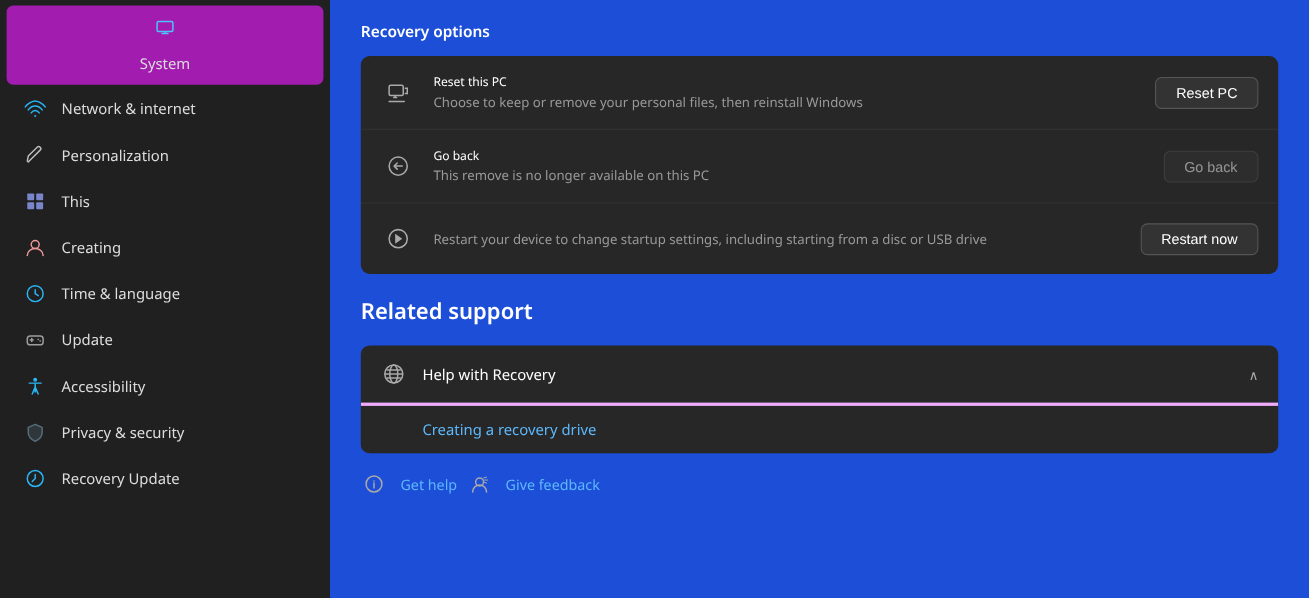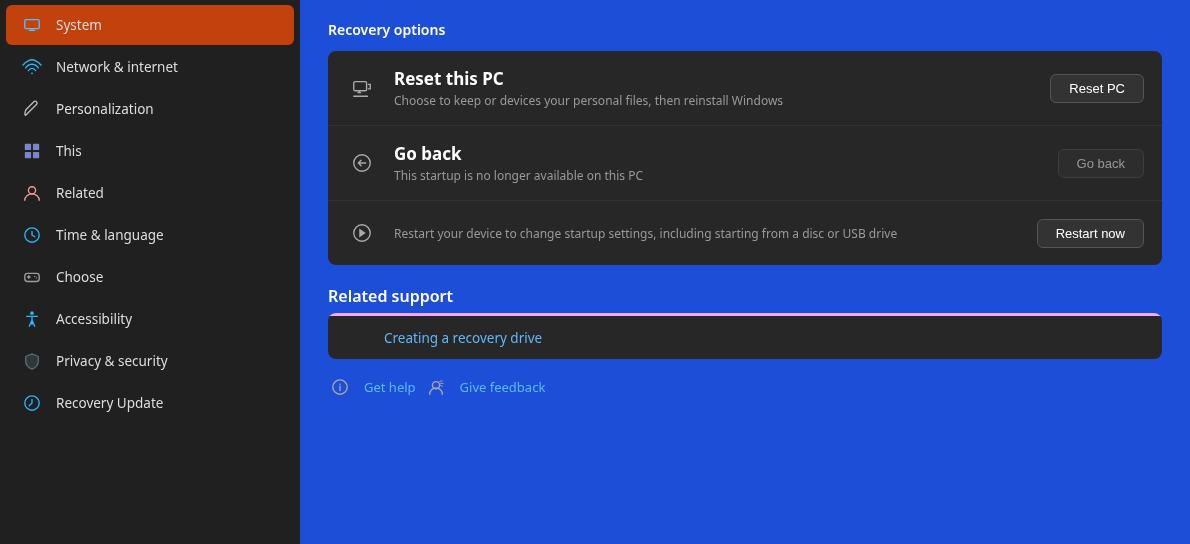"System" .sidebar-item.active { background: #c2410c -> #a21caf; flex-direction: none -> column }
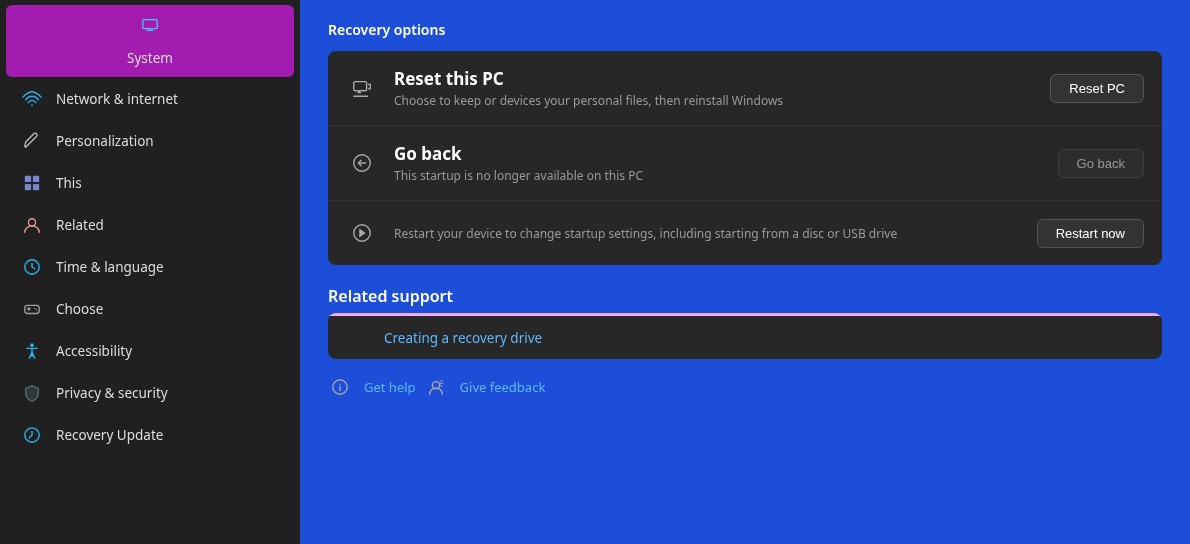"Reset this PC" .row-title { font-size: 17px -> 11px; font-weight: 700 -> 400 }
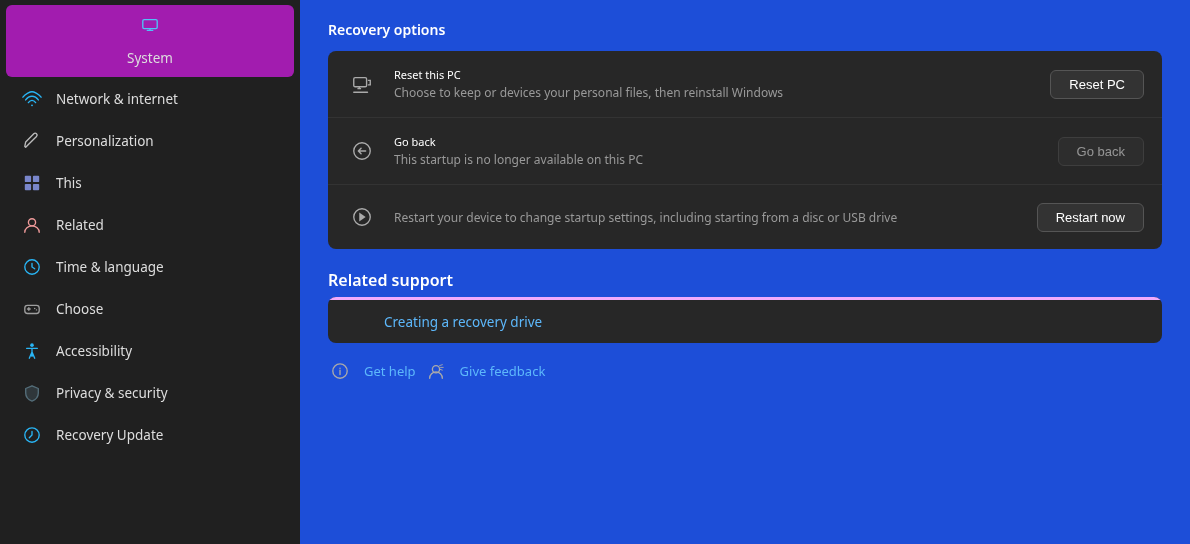"Choose to keep or devices" div.row-desc { text: devices -> remove }
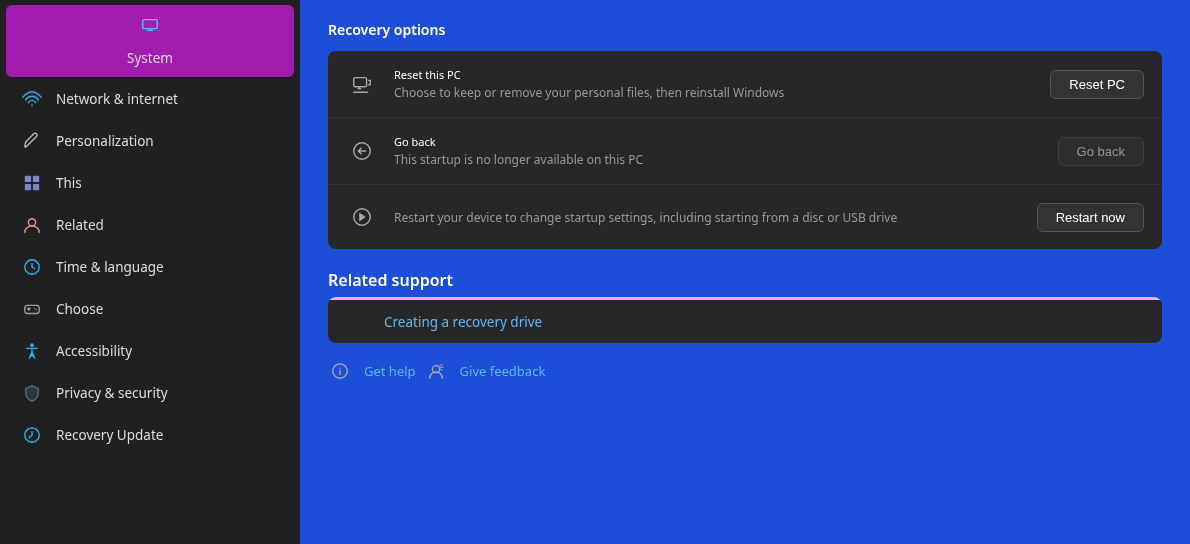"This startup is no longer" div.row-desc { text: startup -> remove }
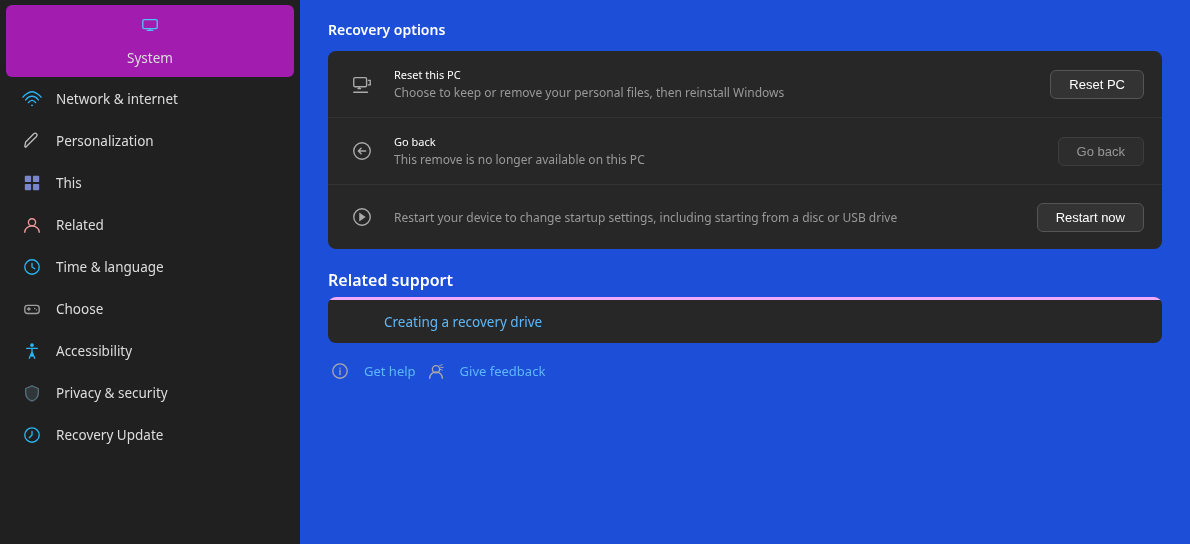"Related" span { text: Related -> Creating }
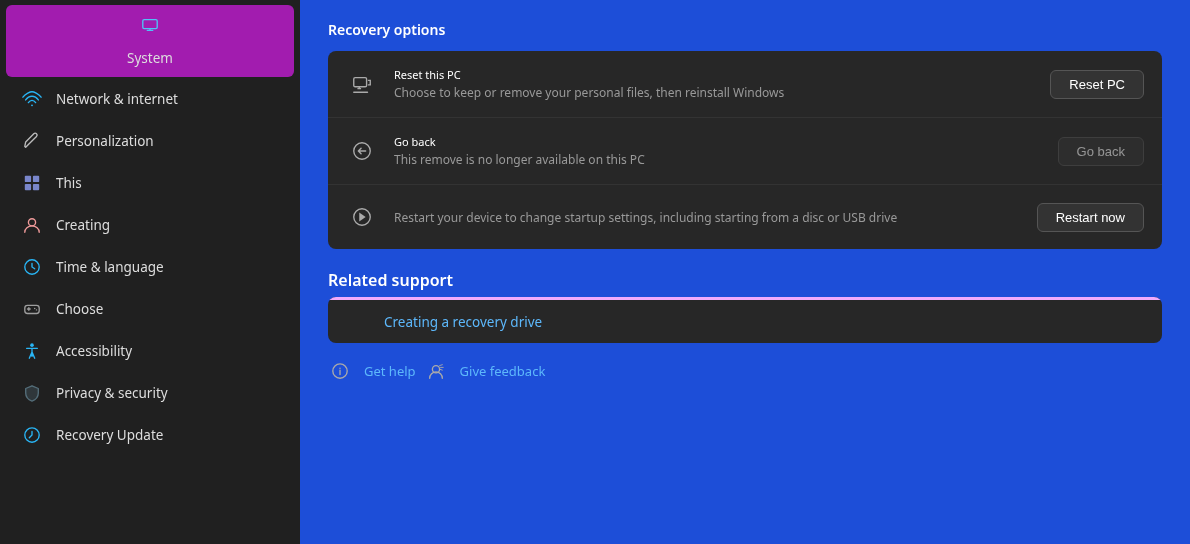"Related support" .related-support-title { font-size: 16px -> 20px; margin: 20px 0 6px -> 20px 0 18px }
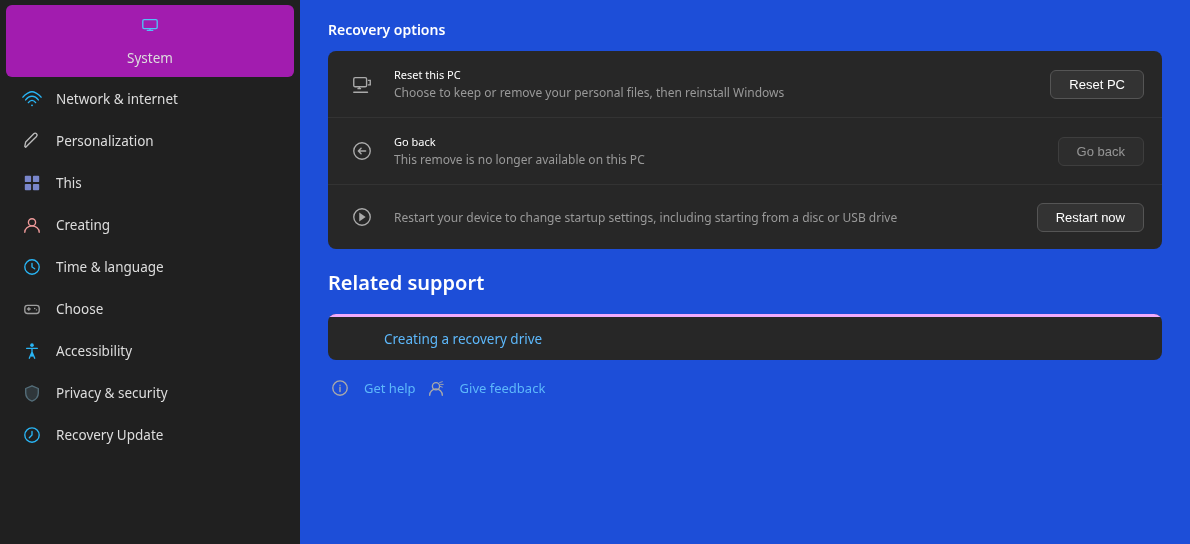"Choose" span { text: Choose -> Update }
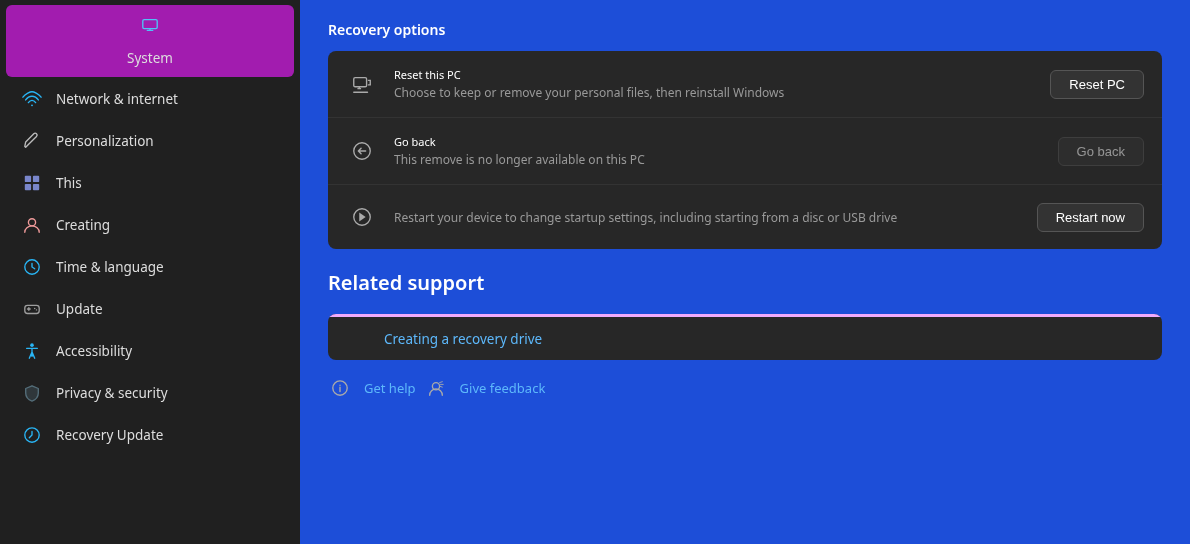"Help with Recovery" div.expand-row { html: none -> <div> <div> <svg> <circle></circle> <ellipse></ellipse> <line></line> <line></line> <line></line> </svg> </div> <div>Help with Recovery</div> <div>∧</div> </div> }
